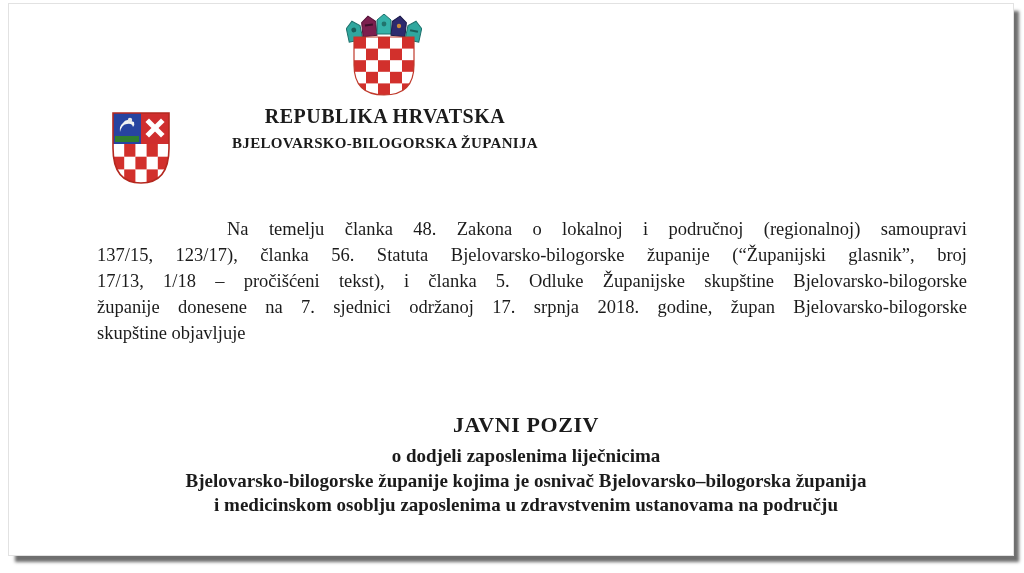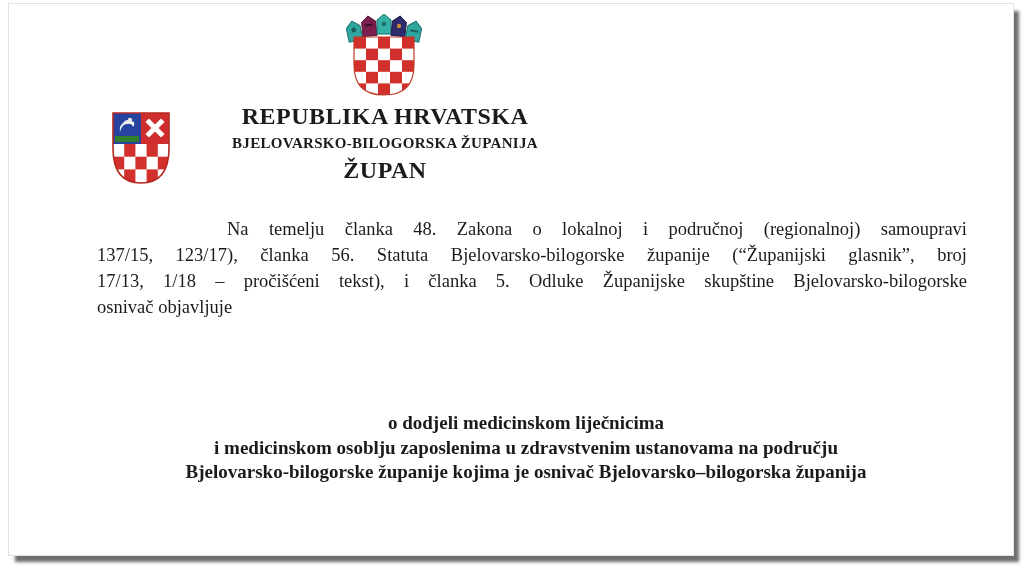"REPUBLIKA HRVATSKA" .header-line1, .header-line3 { font-size: 24px -> 20px }
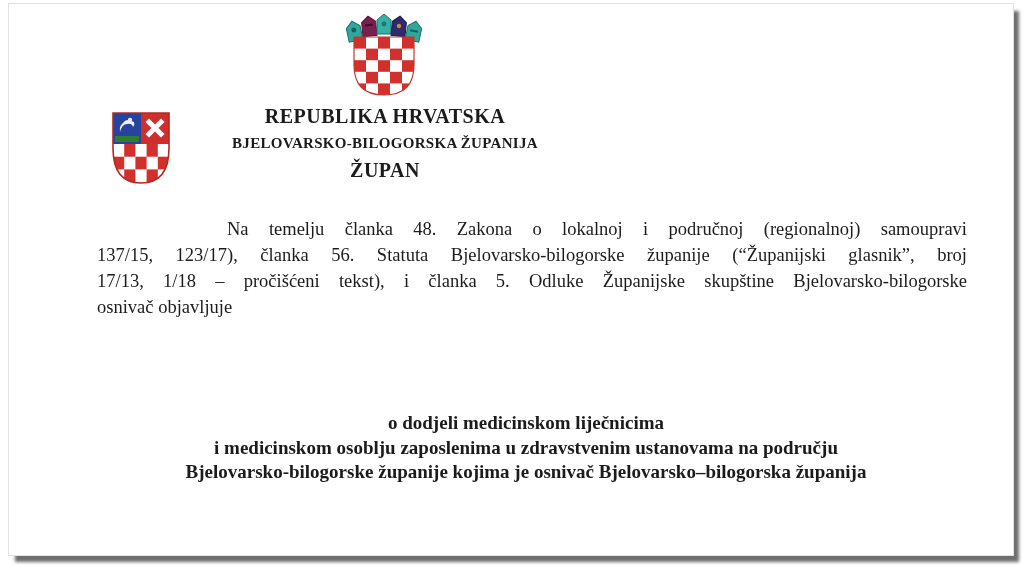"ŽUPAN" div.header-line3 { html: <div>ŽUPAN</div> -> none }
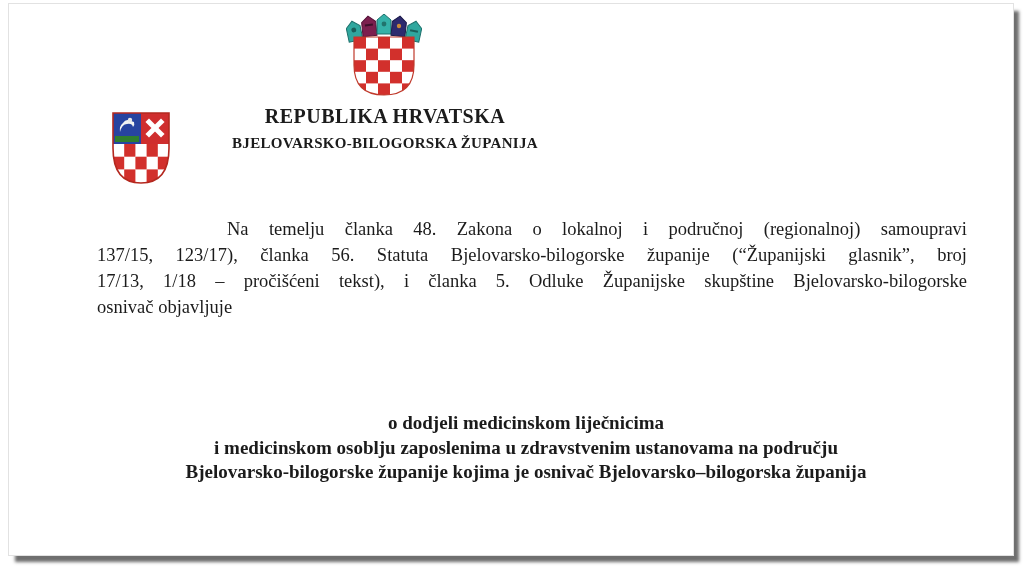"županije donesene na 7. sjednici" div.para-line { html: none -> <div>županije donesene na 7. sjednici održanoj 17. srpnja 2018. godine, župan Bjelovarsko-bilogorske</div> }
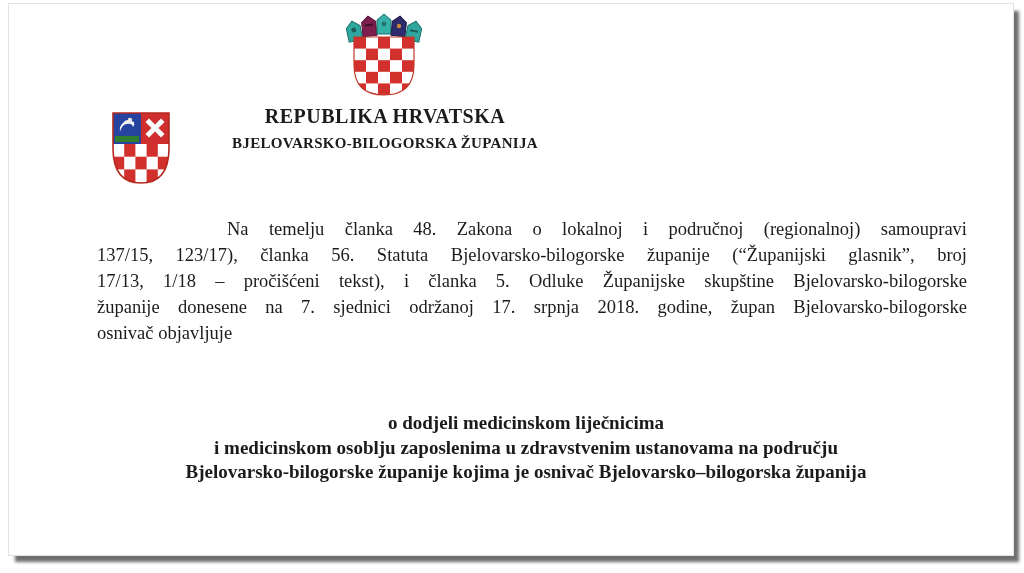"osnivač objavljuje" div.para-line { text: osnivač -> skupštine }
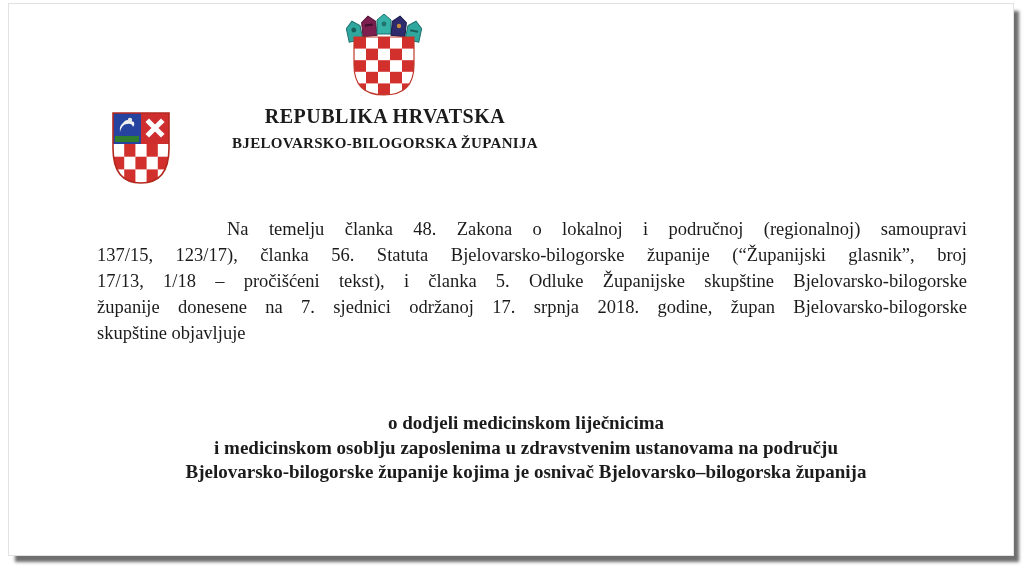"JAVNI POZIV" div.notice-title { html: none -> <div>JAVNI POZIV</div> }
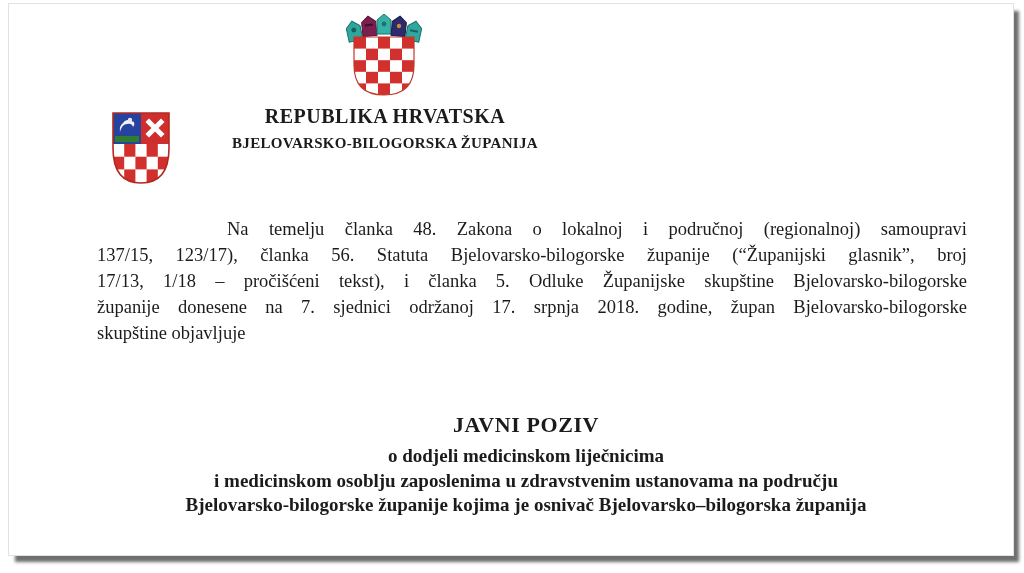"o dodjeli medicinskom liječnicima" div.notice-subtitle { text: medicinskom -> zaposlenima }
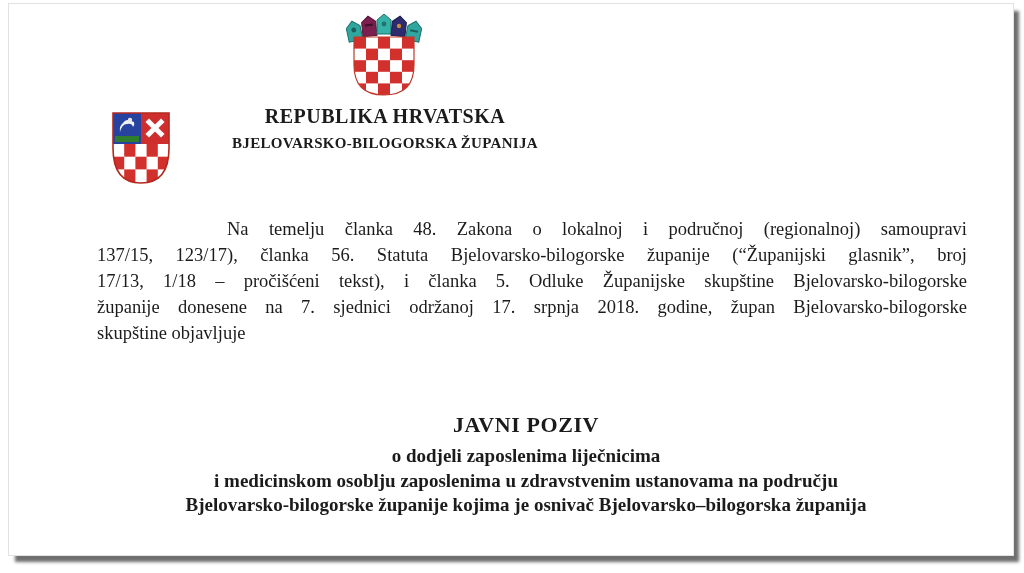"i medicinskom osoblju zaposlenima u" div.notice-subtitle { order: before "Bjelovarsko-bilogorske županije kojima" -> after "Bjelovarsko-bilogorske županije kojima" }
